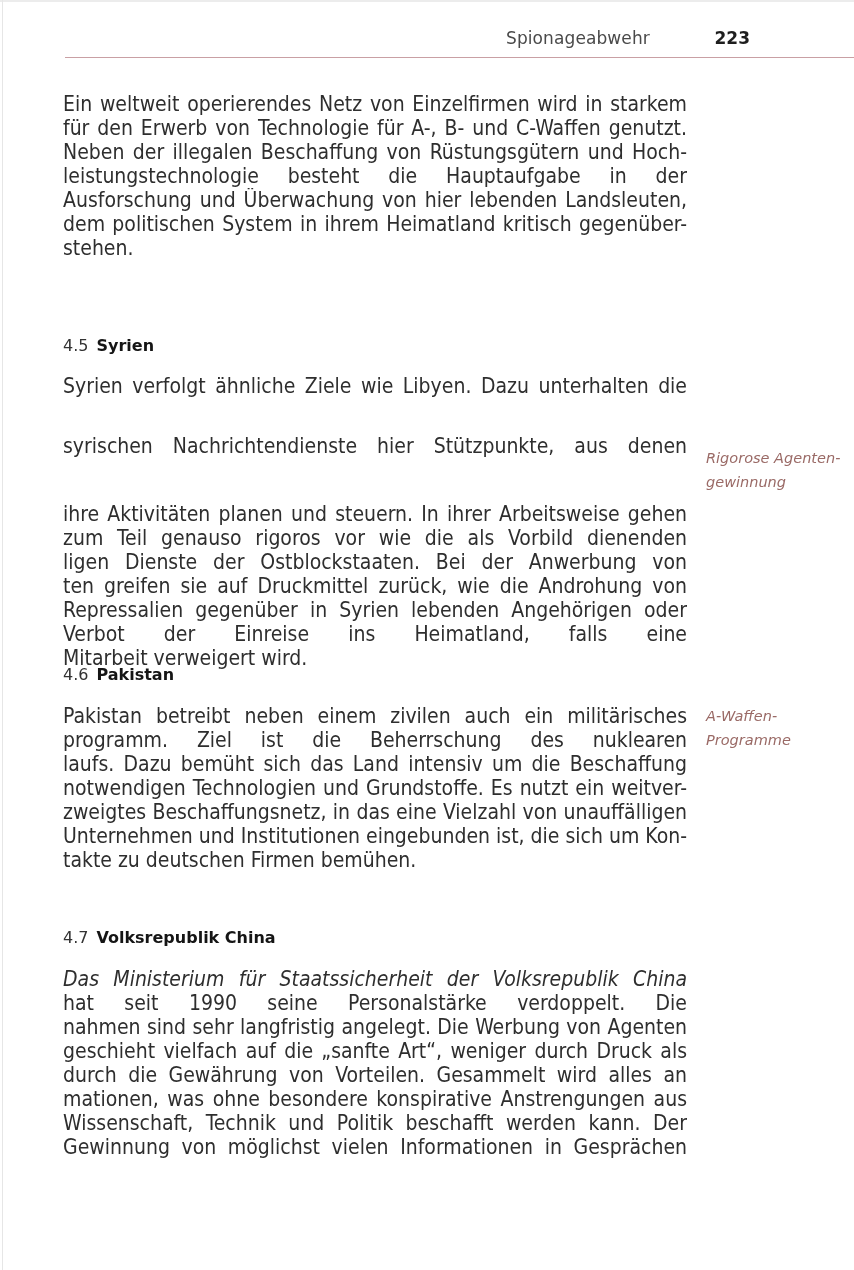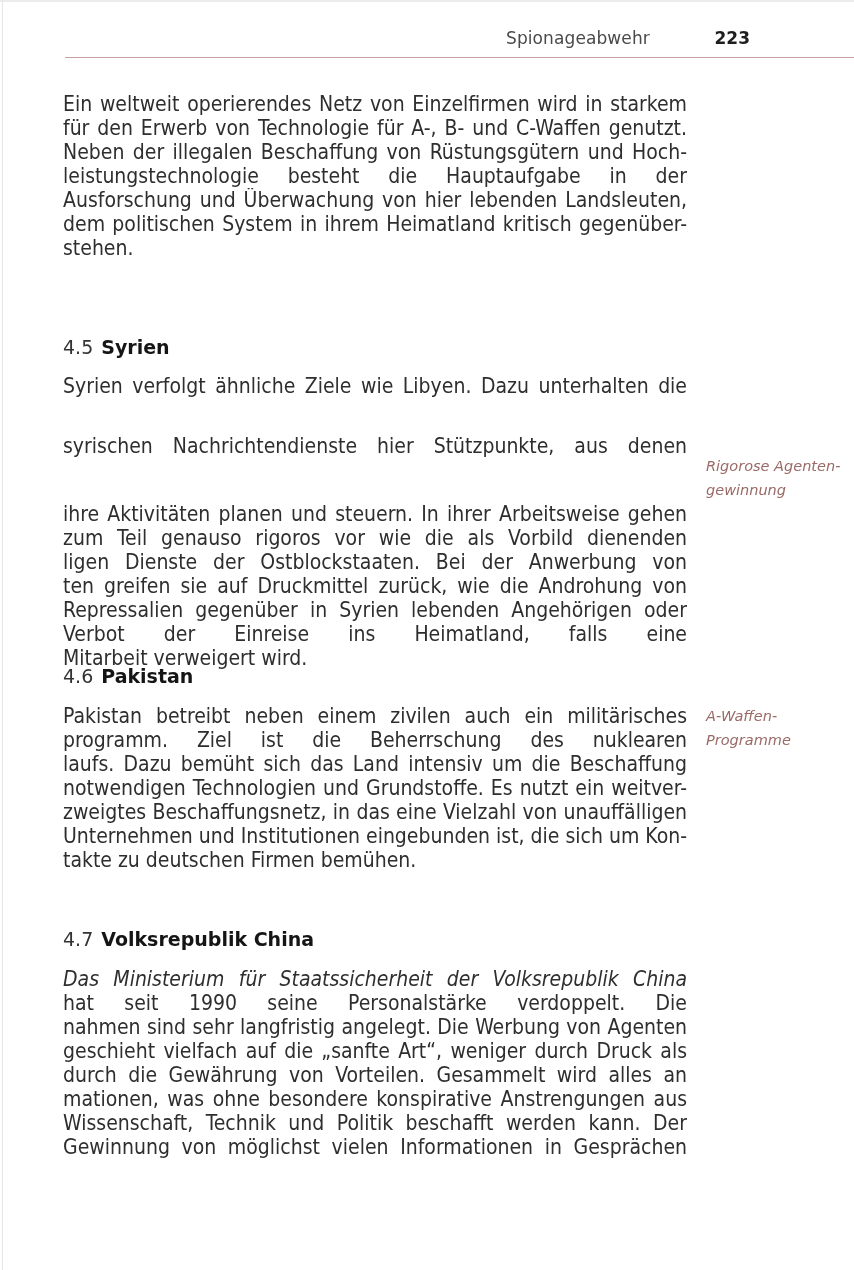"4.5 Syrien" .section-heading { font-size: 19px -> 16px }
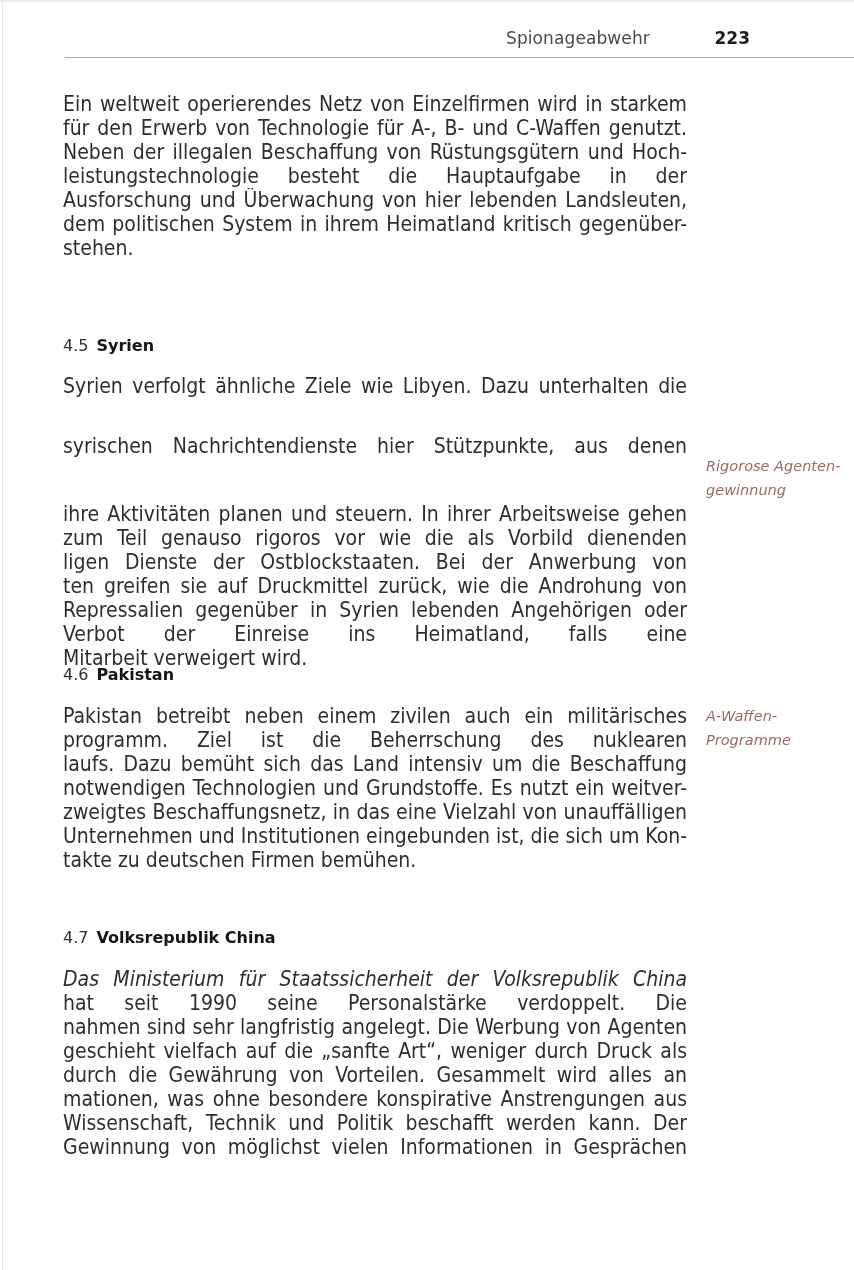"Rigorose Agenten-" div.margin-note { margin-top: 8px -> none }
